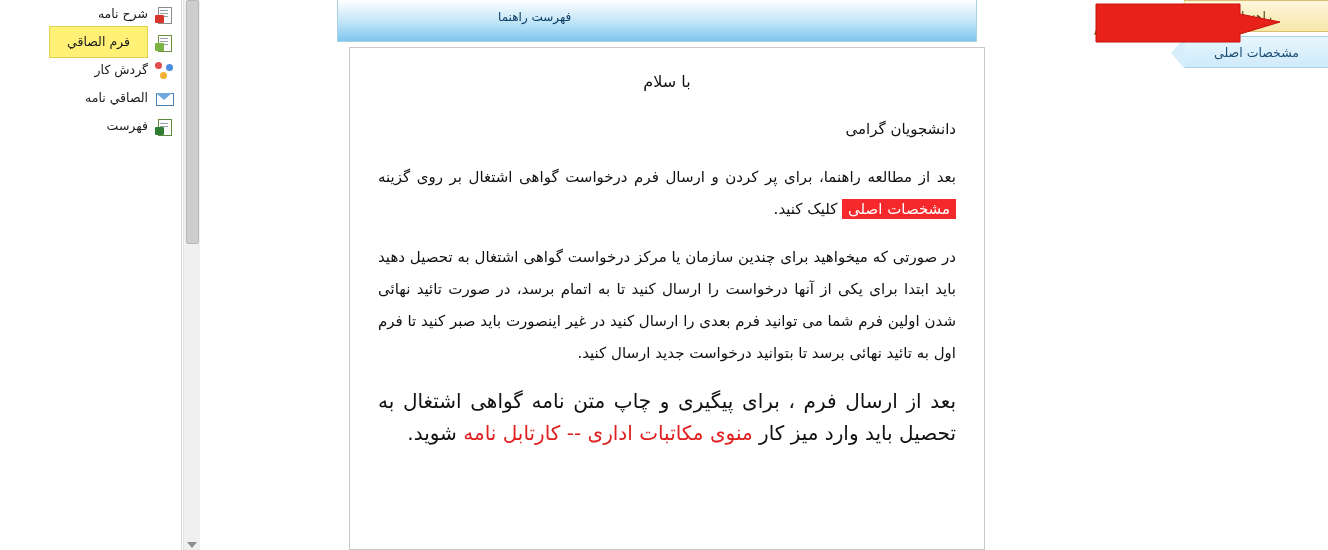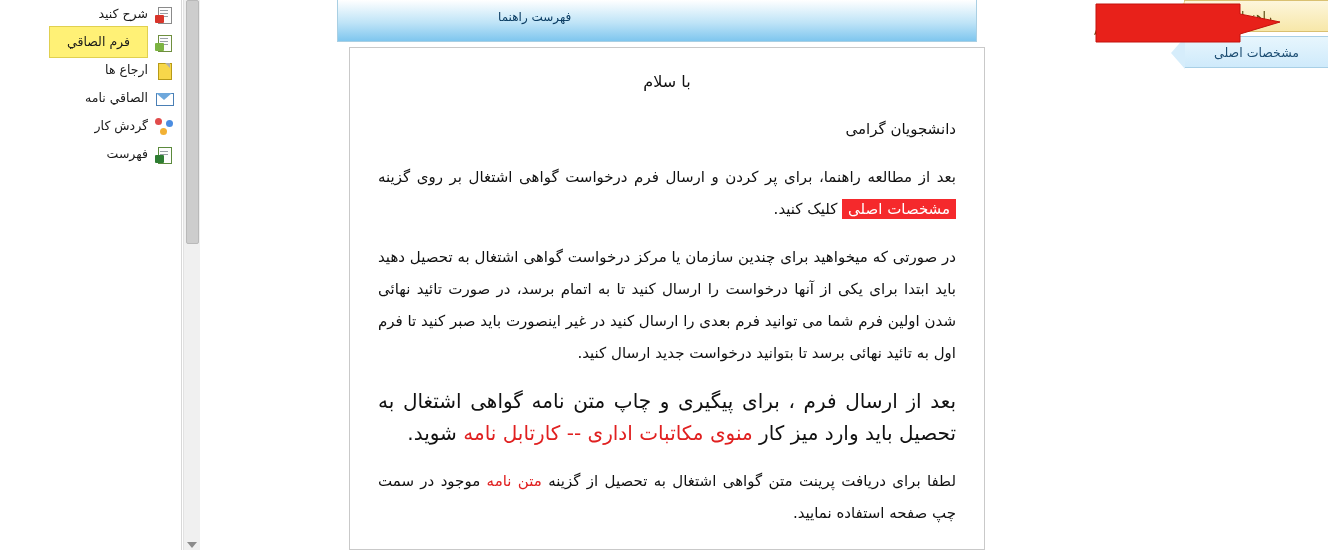"شرح کنید" span.tlabel { text: کنید -> نامه }
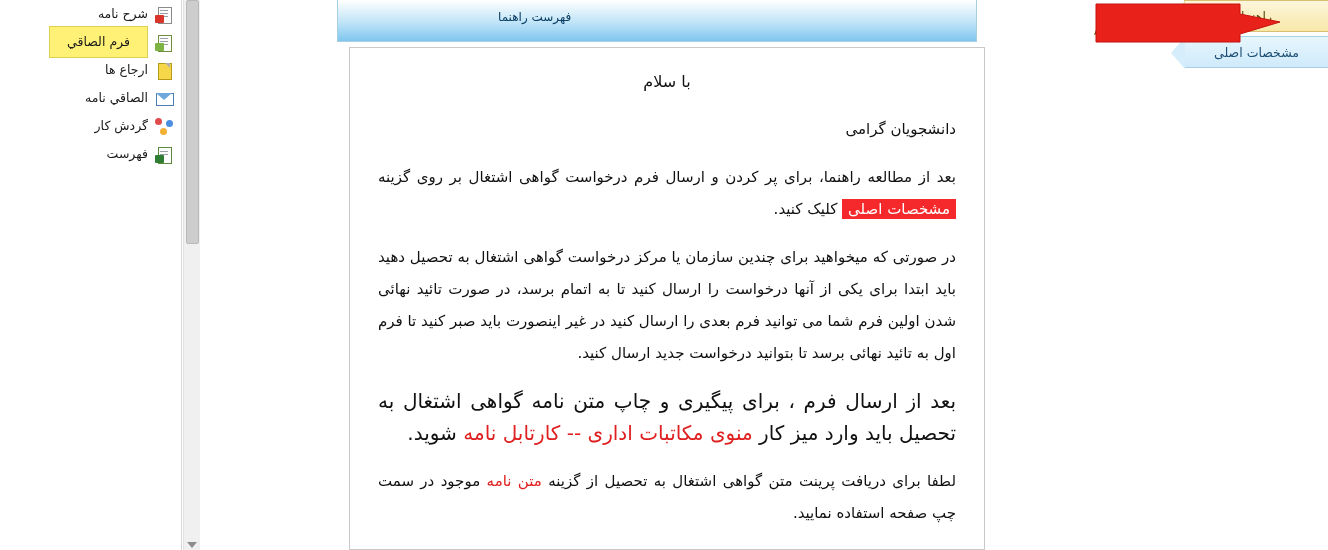"ارجاع ها" li.tree-item { html: <li> <span> <span></span> <span></span> </span> <span>ارجاع ها</span> </li> -> none }
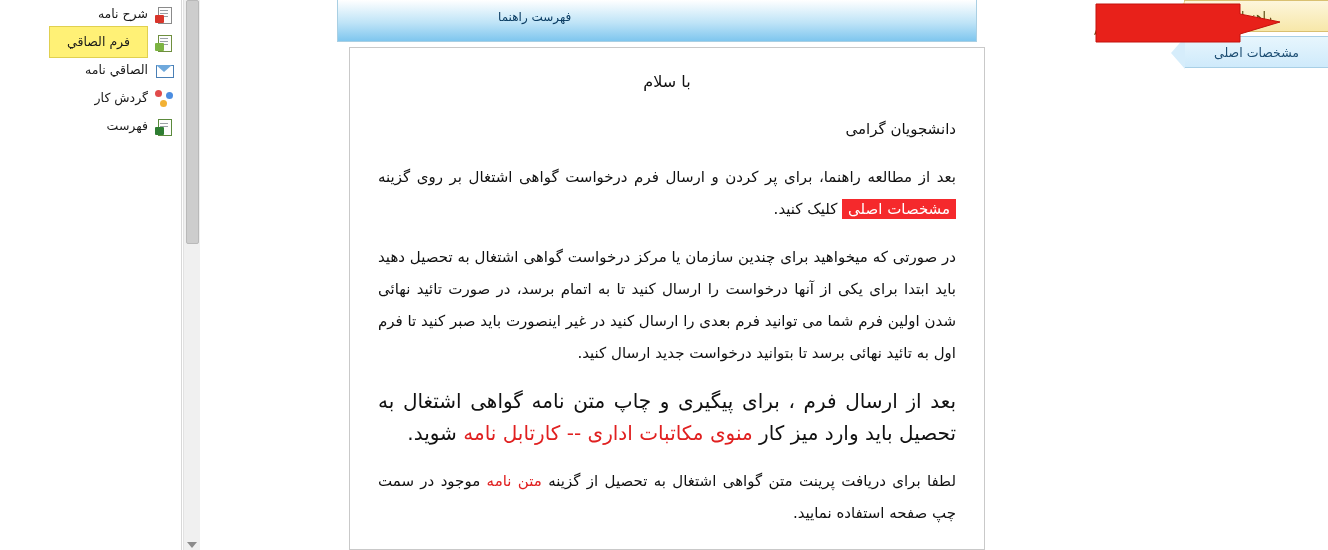"الصاقي نامه" li.tree-item { order: before "گردش کار" -> after "گردش کار" }
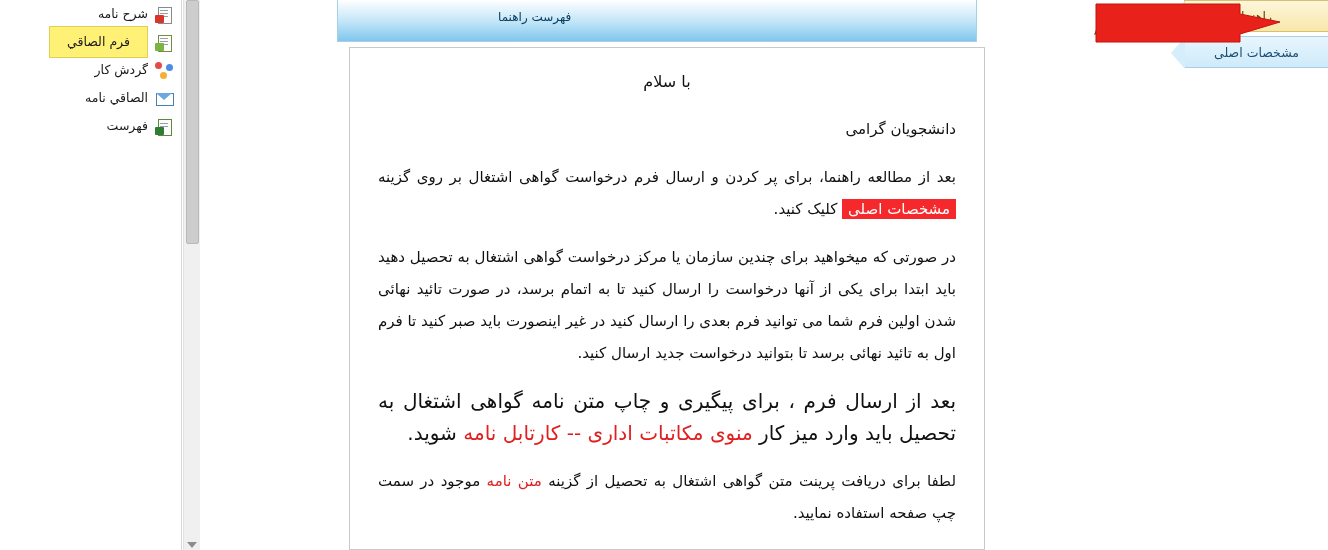"لطفا برای دریافت پرینت متن" p.doc-p { html: <p> <span>لطفا برای دریافت پرینت متن گواهی اشتغال به تحصیل از گزینه </span><span>متن نامه</span><span> موجود در سمت چپ صفحه استفاده نمایید.</span> </p> -> none }
